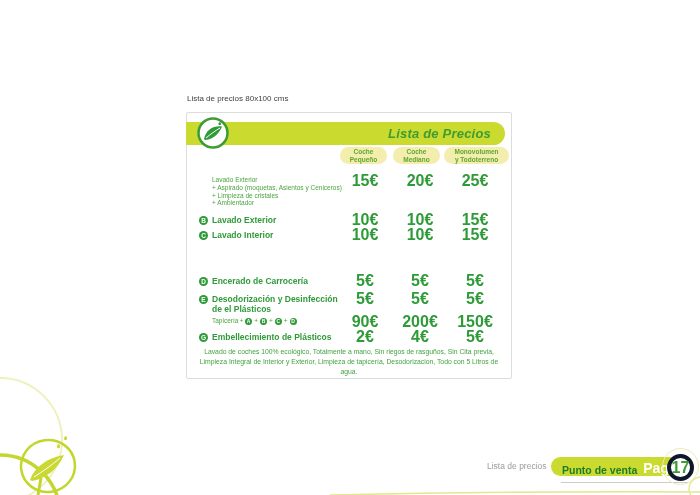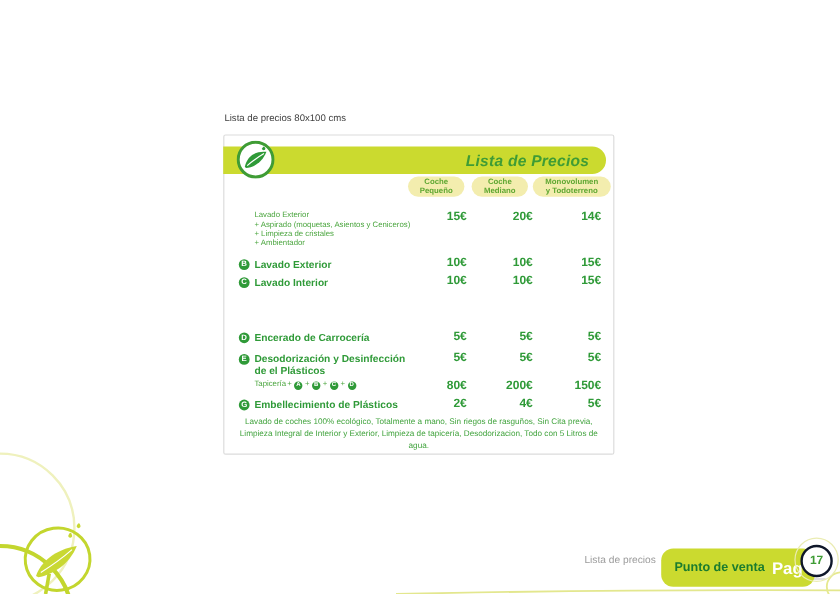"15€" .price { font-size: 10px -> 16px; text-align: right -> center }
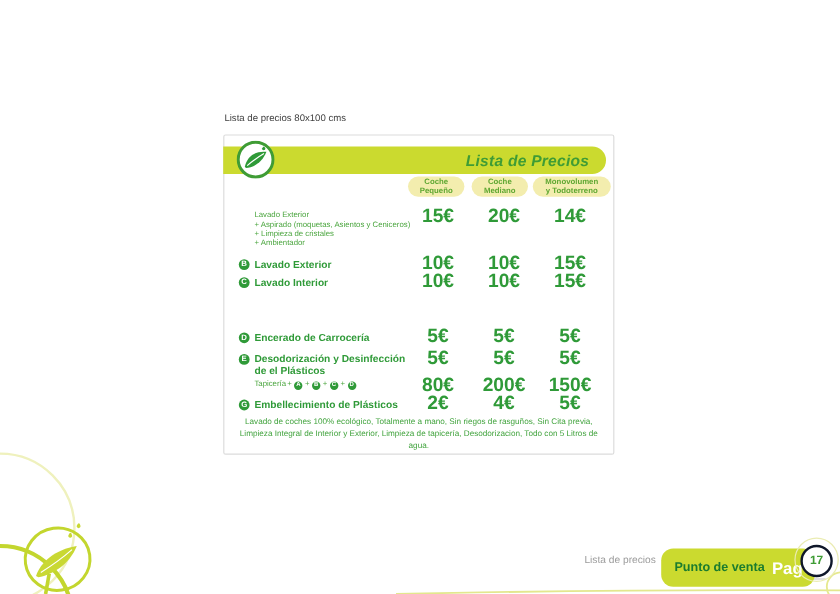"14€" span.price { text: 14€ -> 25€ }
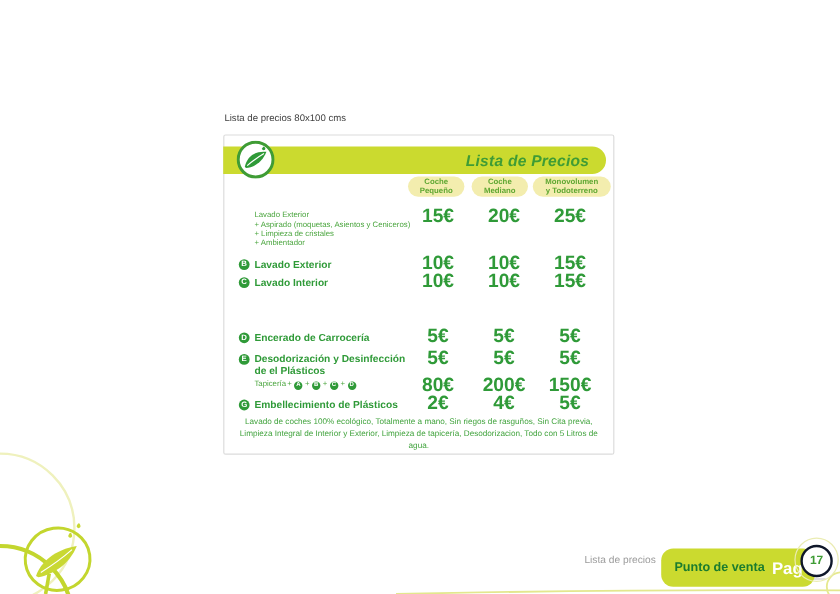"80€" span.price { text: 80€ -> 90€ }
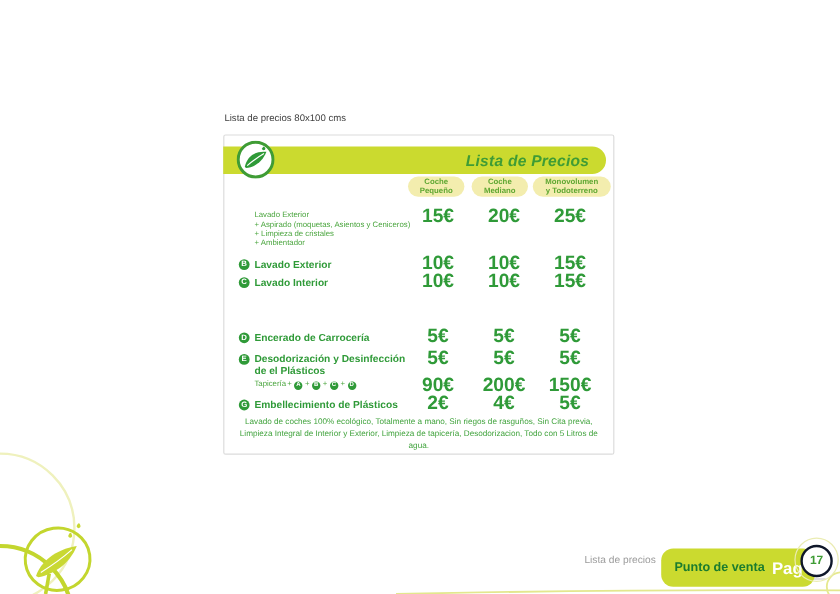"Punto de venta" .footer-pill { align-items: center -> flex-end; height: 32px -> 19px }
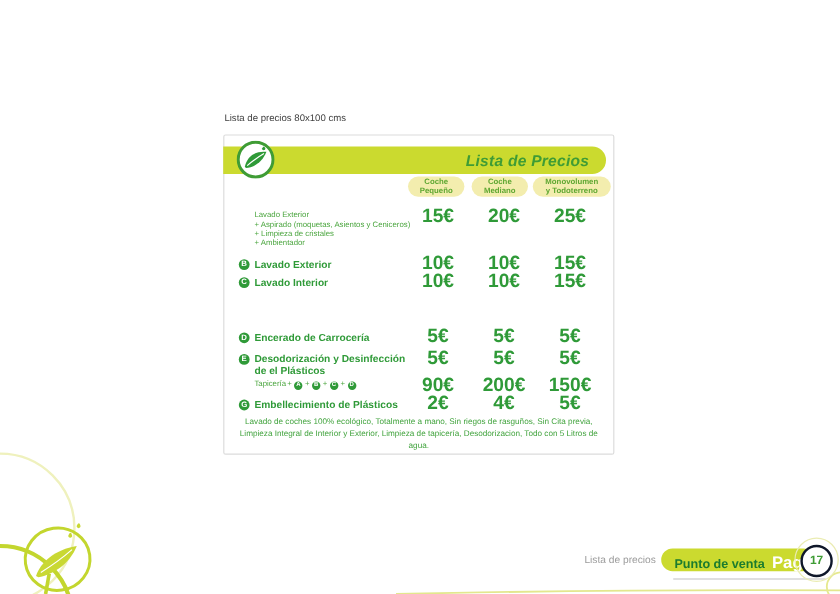"17" .circle17 { border: 2px solid #0f172a -> 4px solid #0f172a; font-size: 10px -> 16px }
